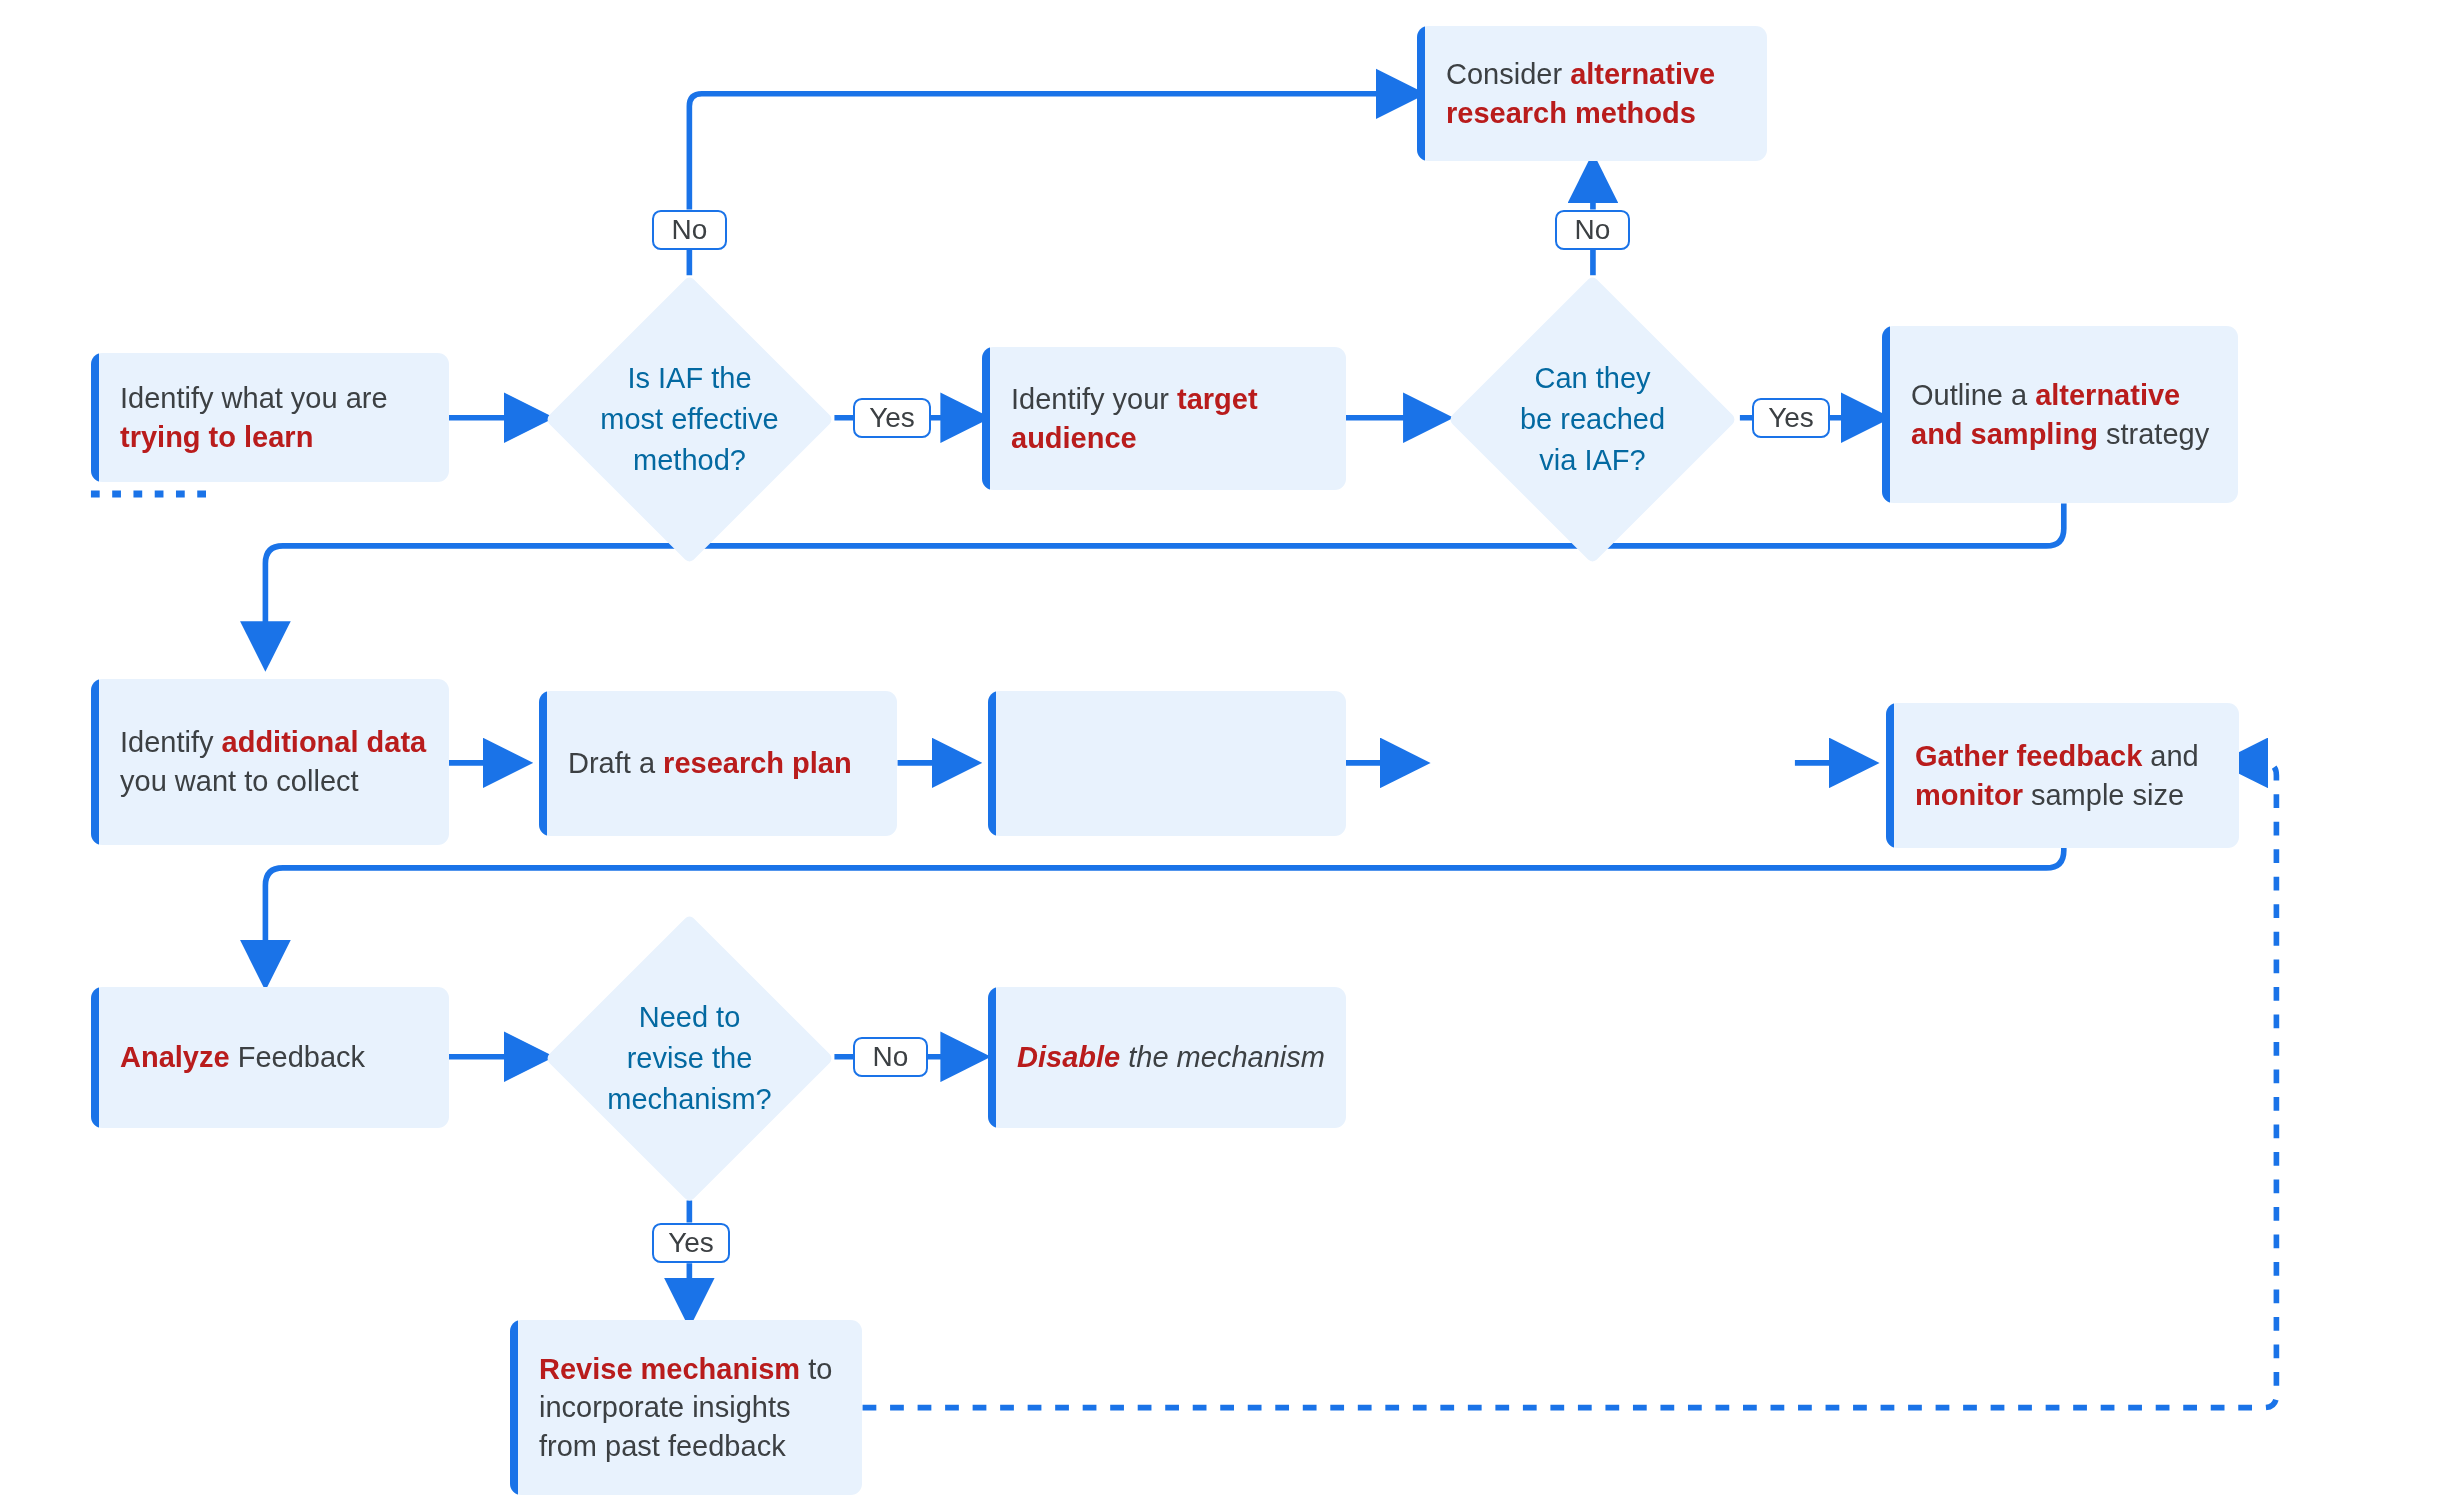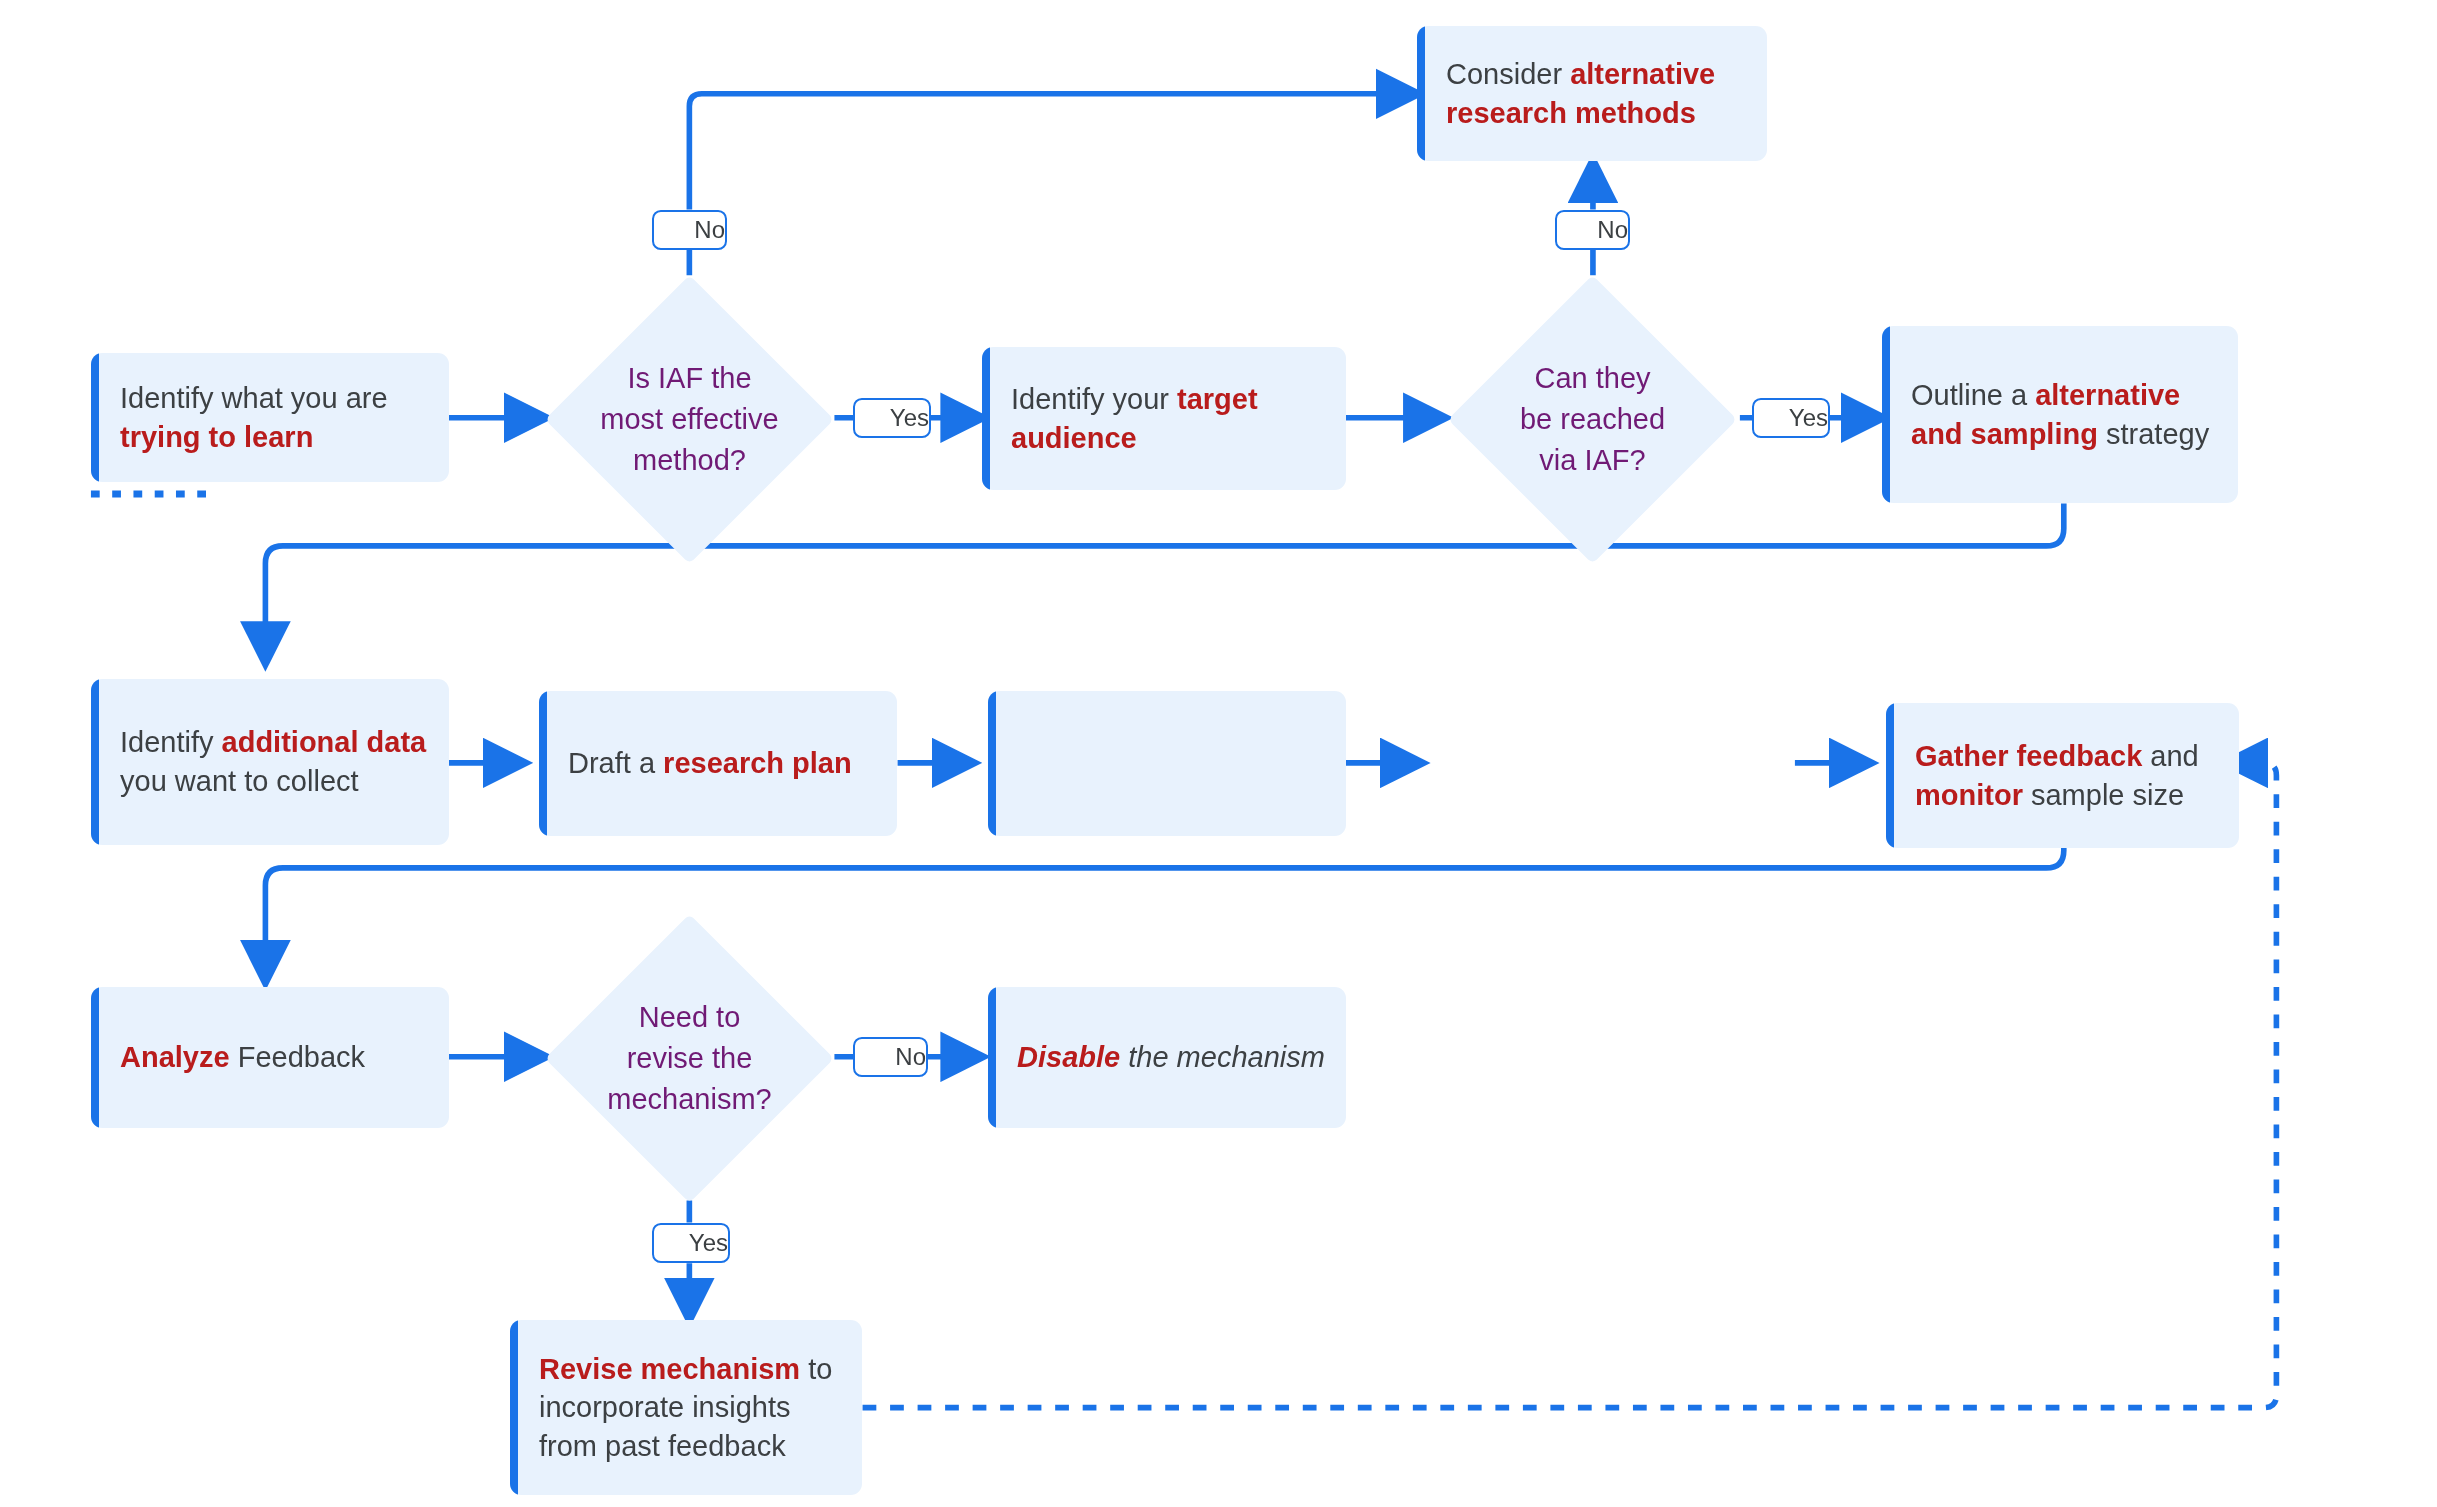"No" .lbl { font-size: 24px -> 28px; justify-content: flex-end -> center }
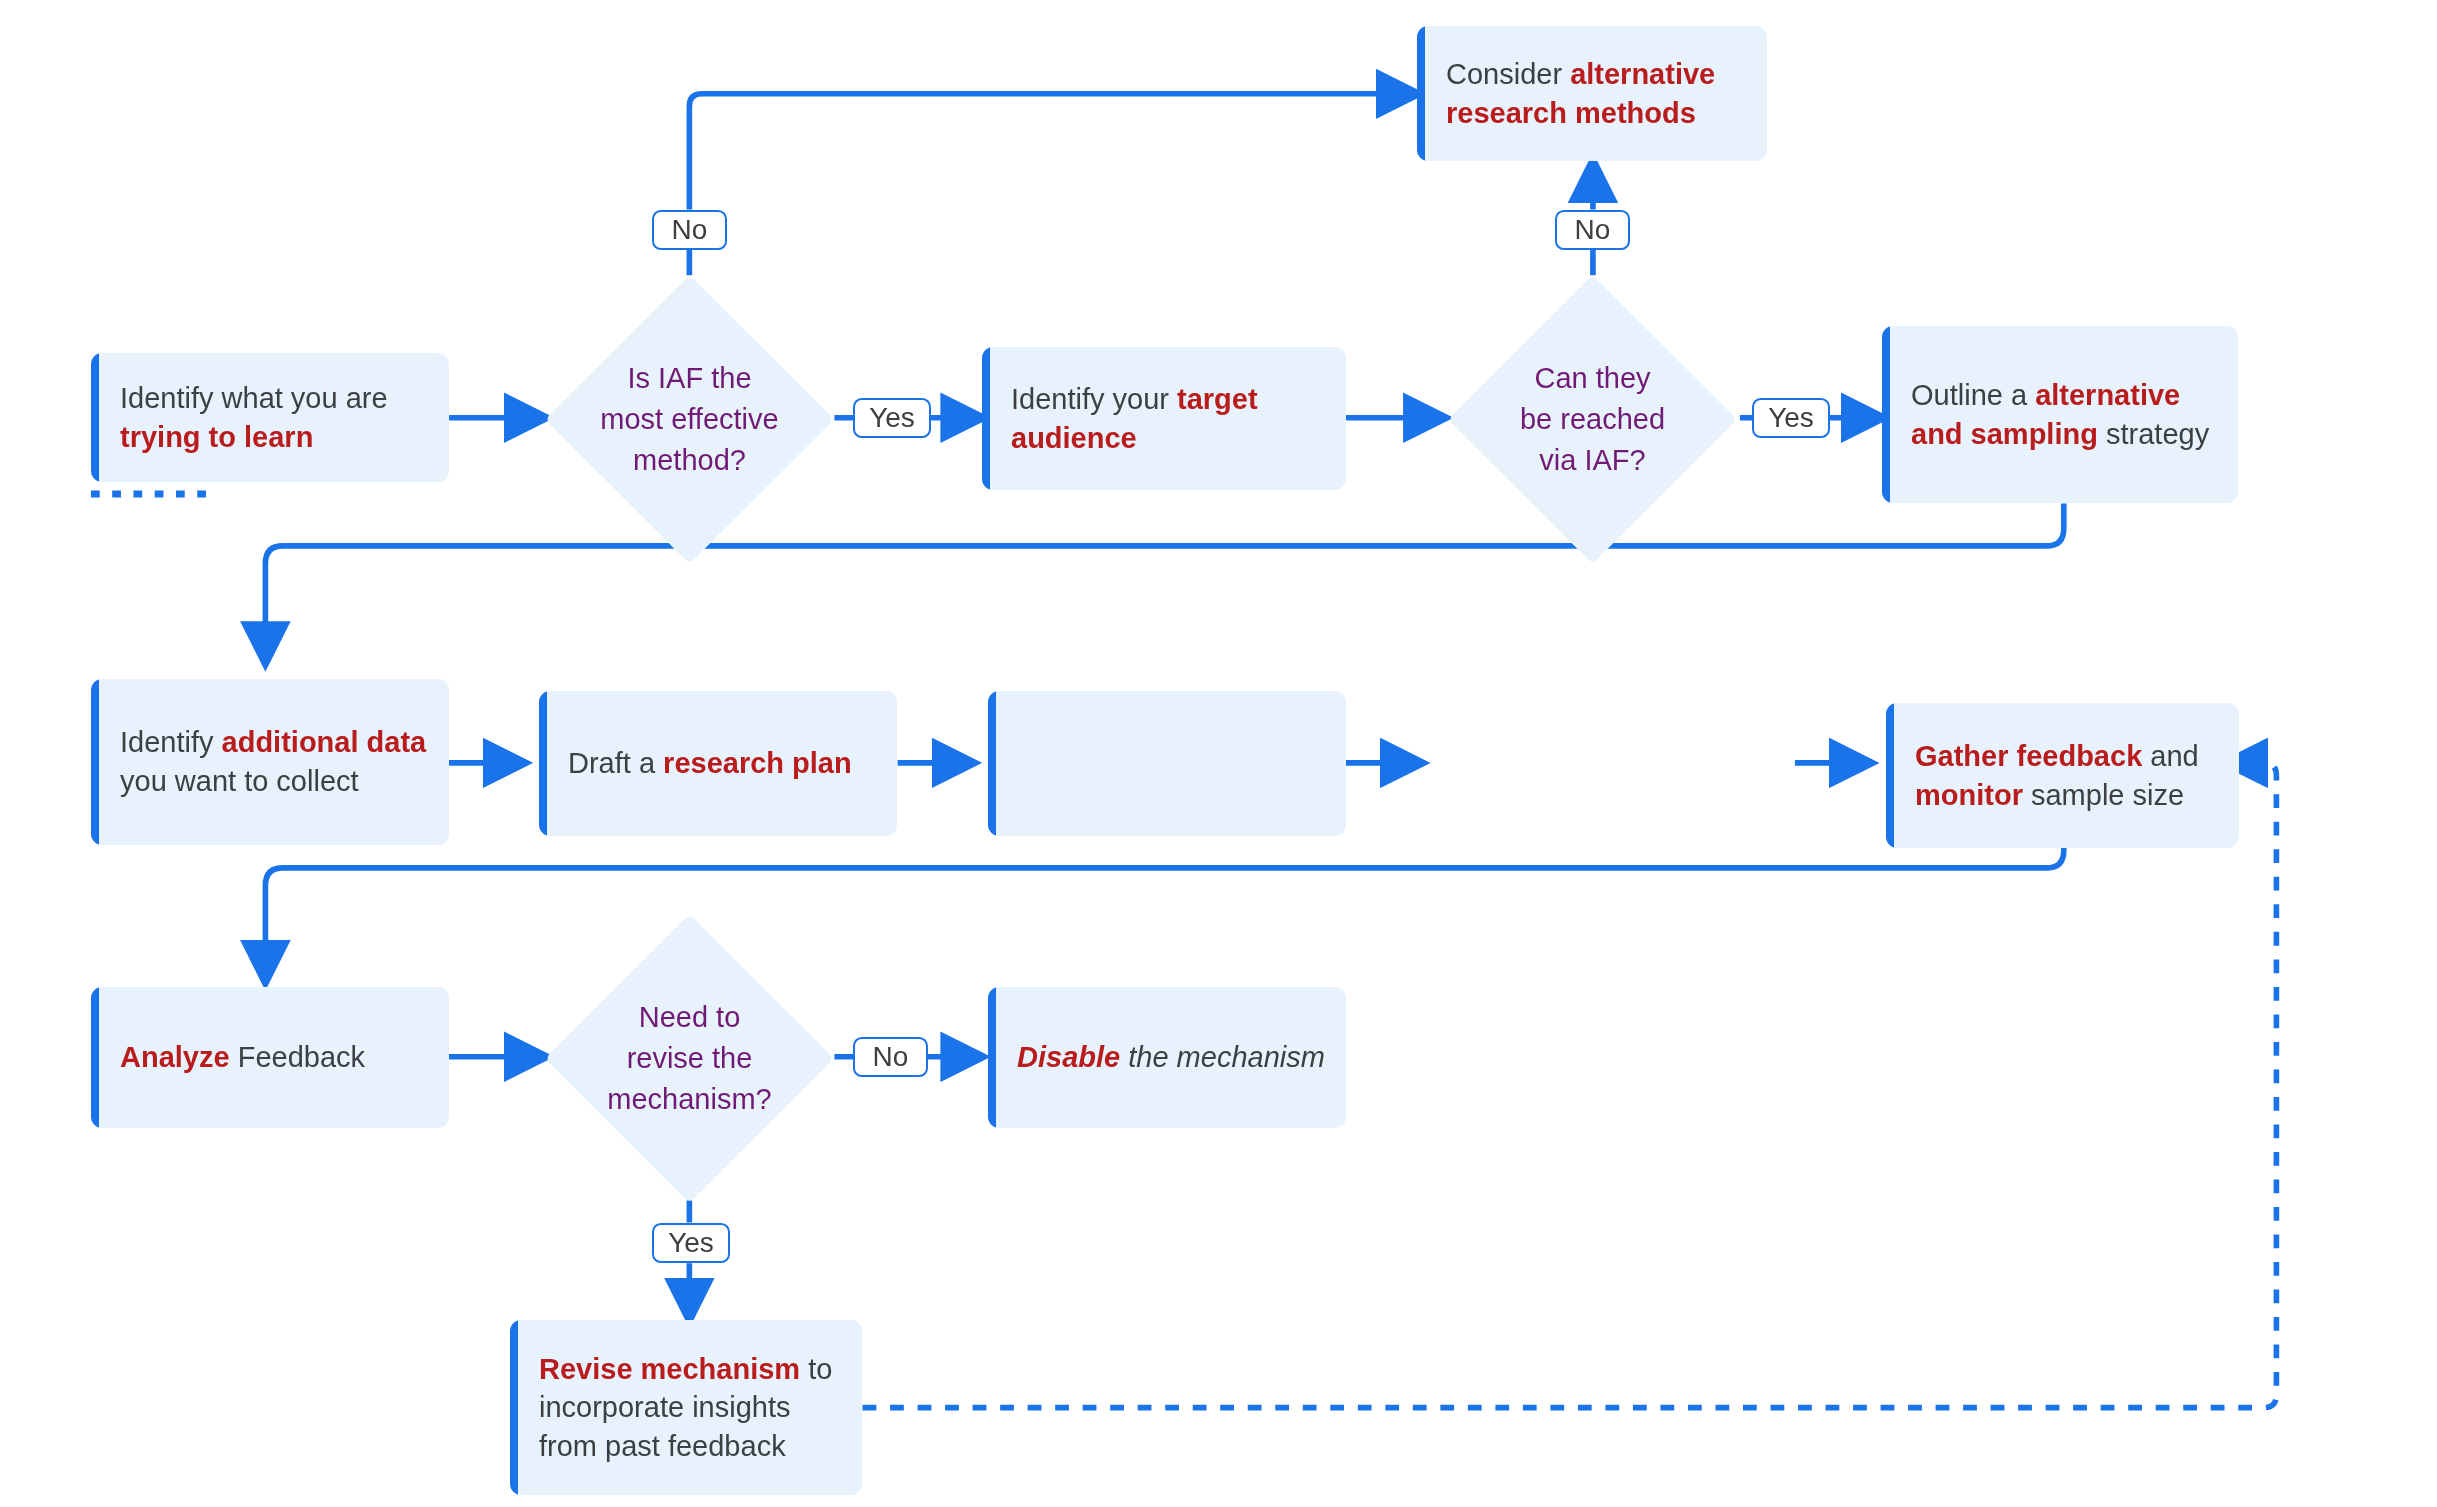"Is IAF the" .dia .dtxt { color: #701a75 -> #0369a1 }
